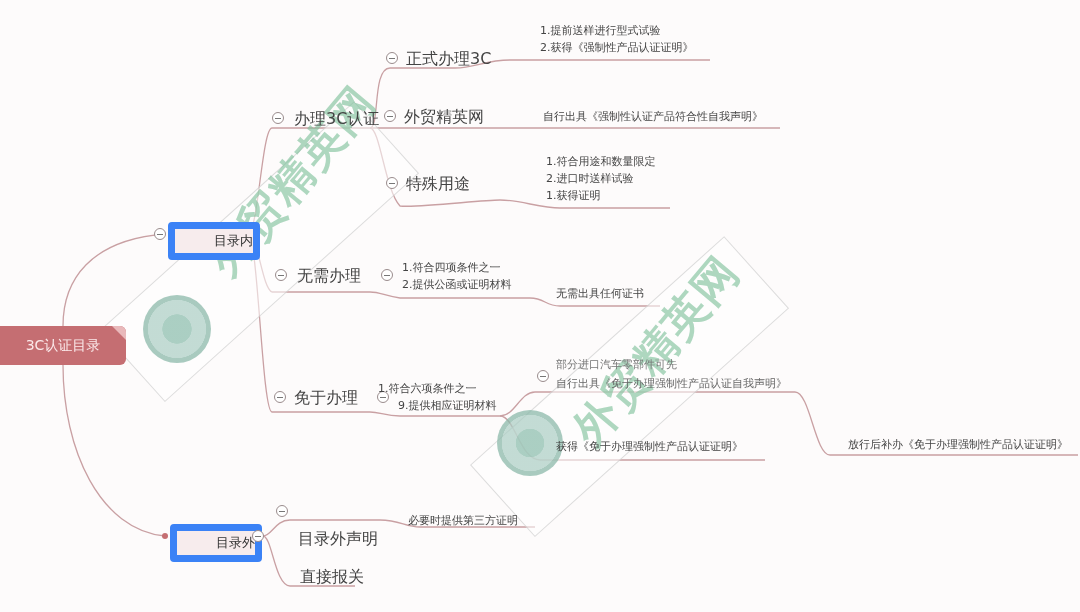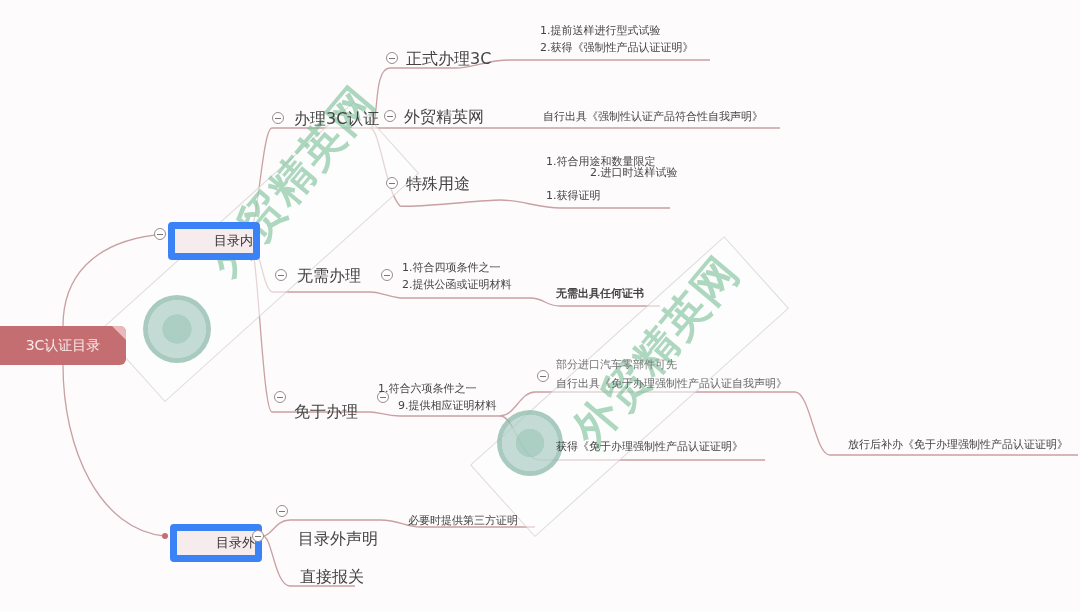"2.进口时送样试验" div.t { margin-left: 44px -> none; top: 164px -> 170px }
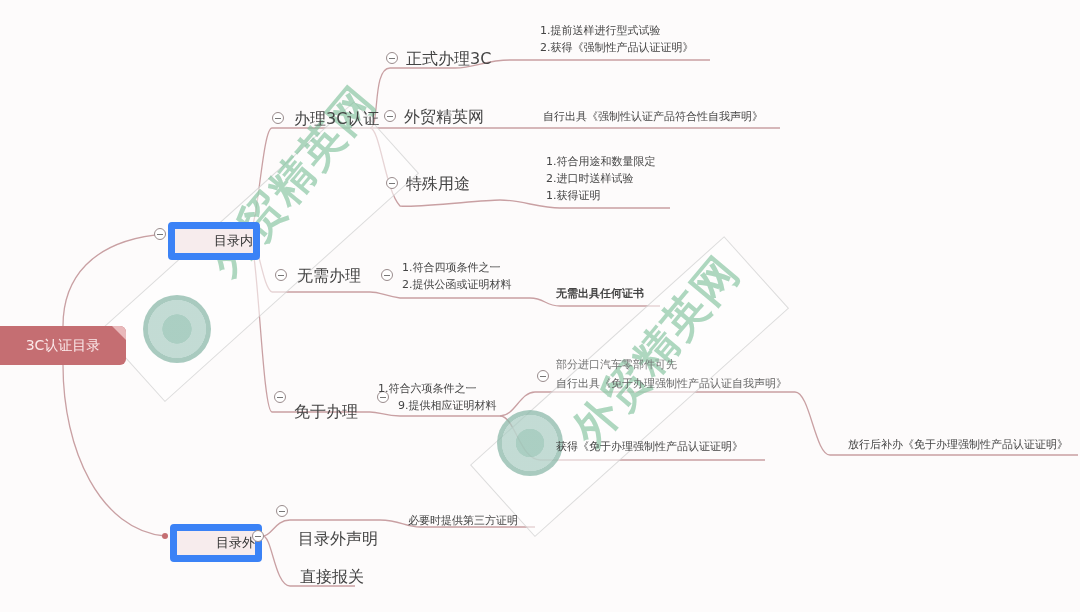"无需出具任何证书" div.t { font-weight: bold -> none }
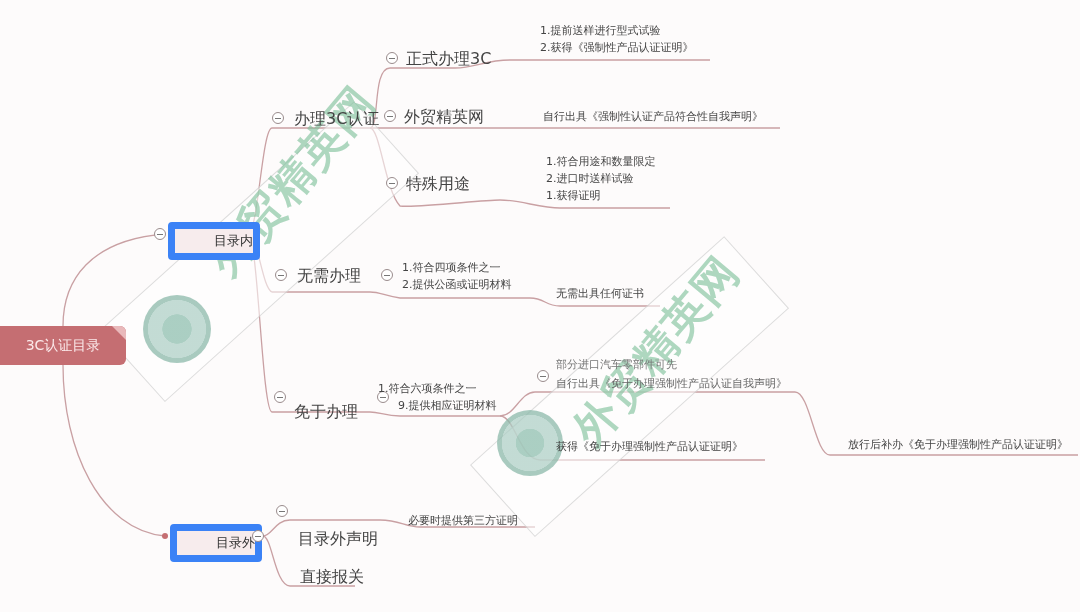"免于办理" div.t { margin-top: 14px -> none }
